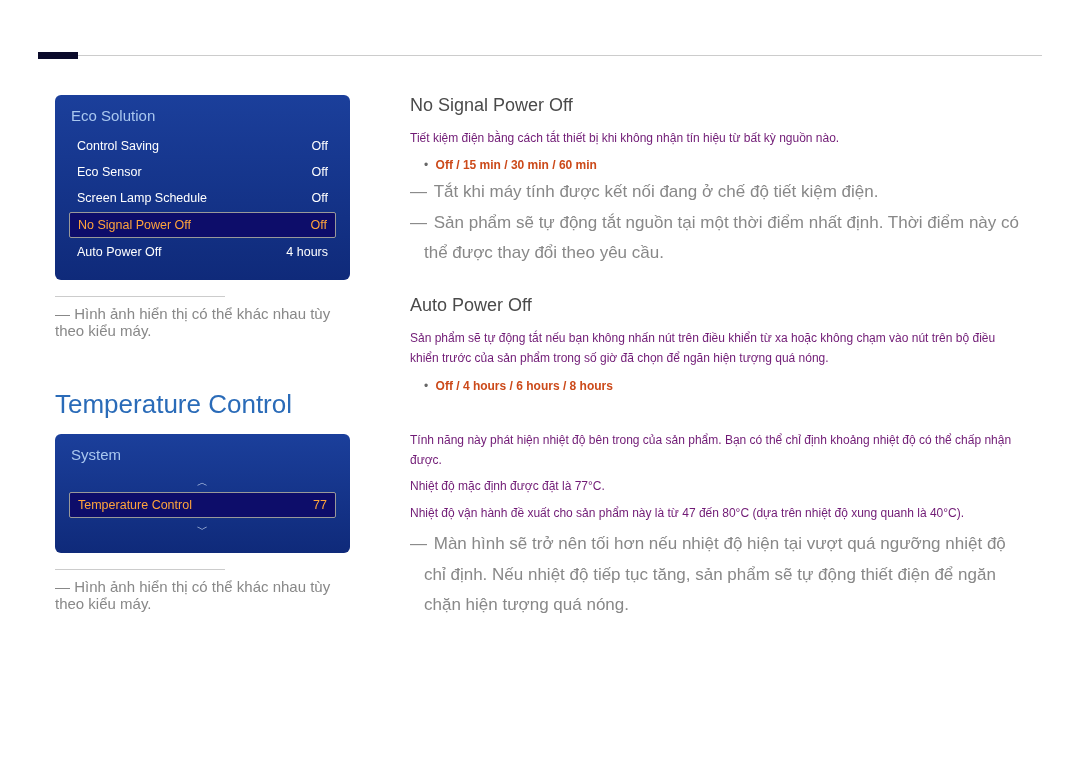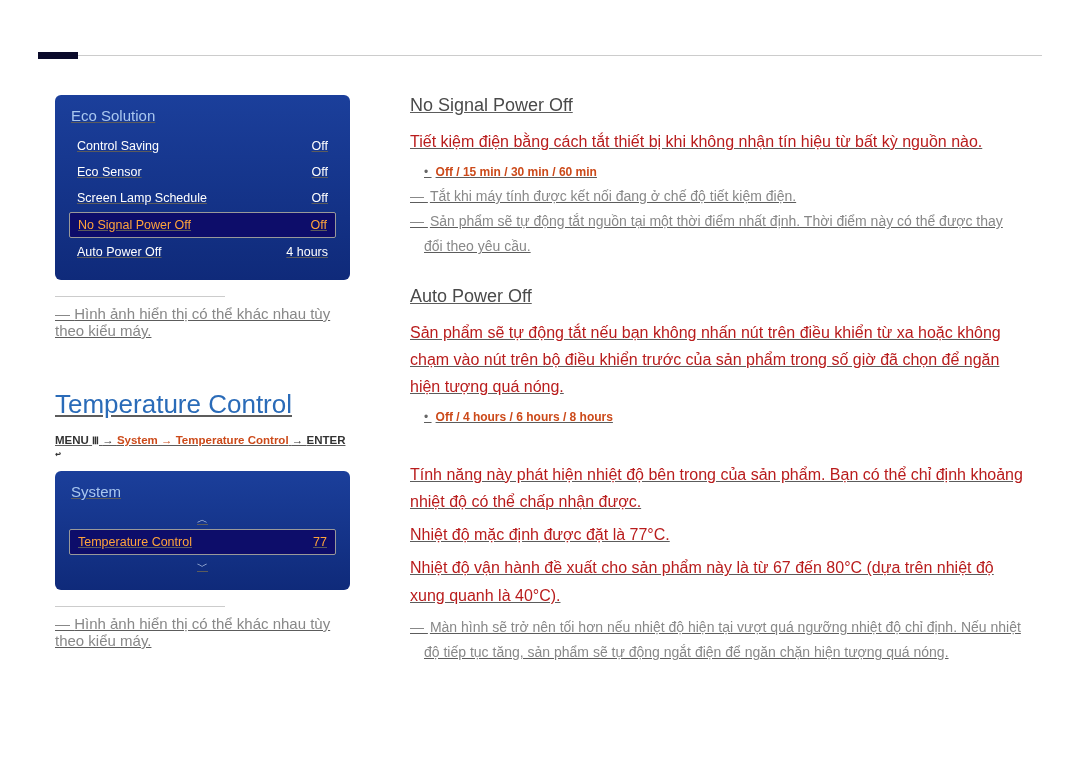"Eco Solution" .columns { text-decoration: underline -> none }
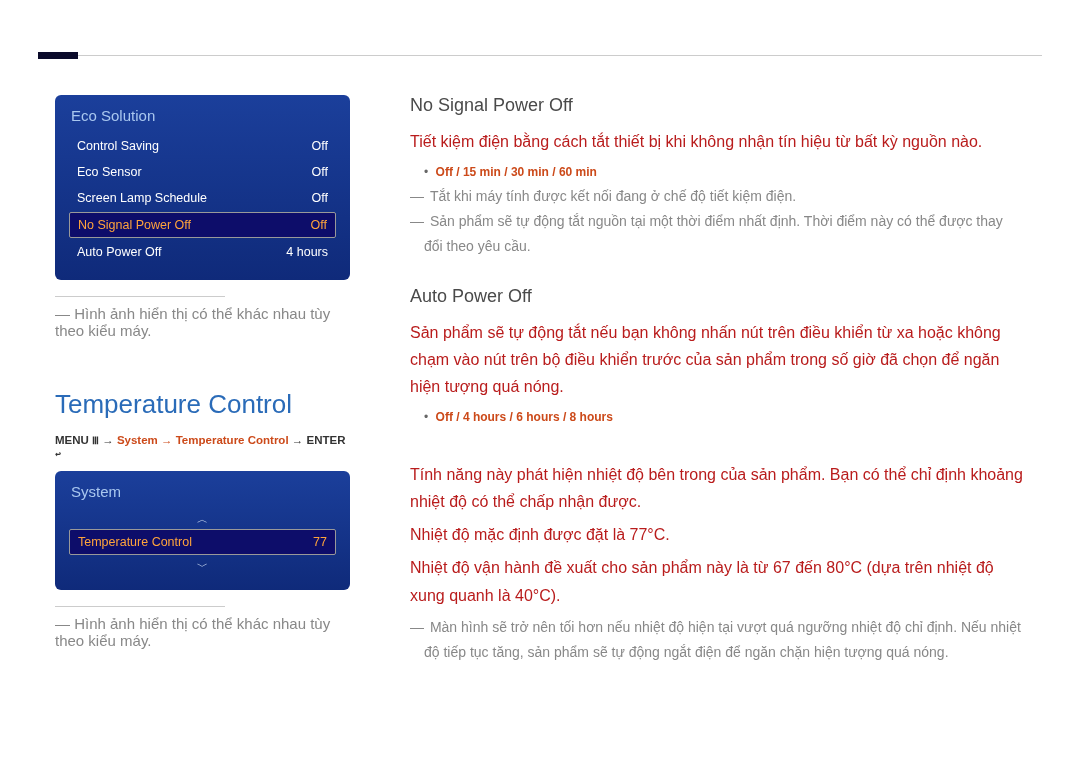"Tiết kiệm điện bằng cách" .para { color: #b91c1c -> #701a75; font-size: 16px -> 12px }
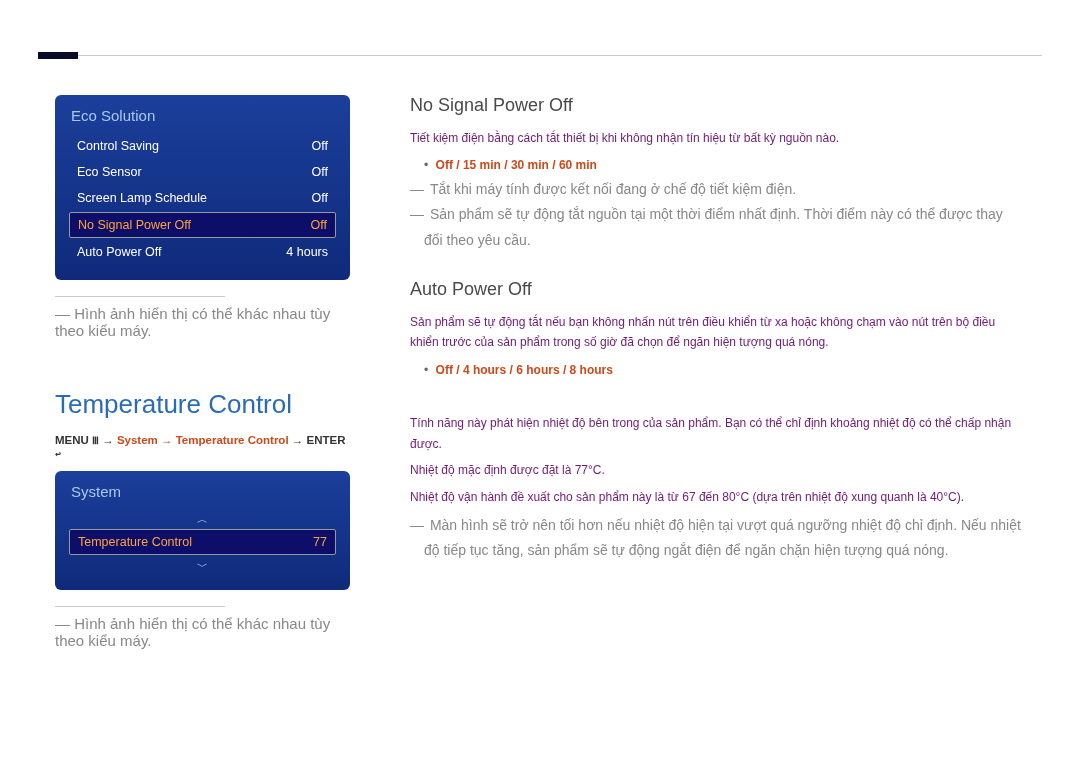"Tắt khi máy tính được" .dash-note { font-size: 14px -> 17px }
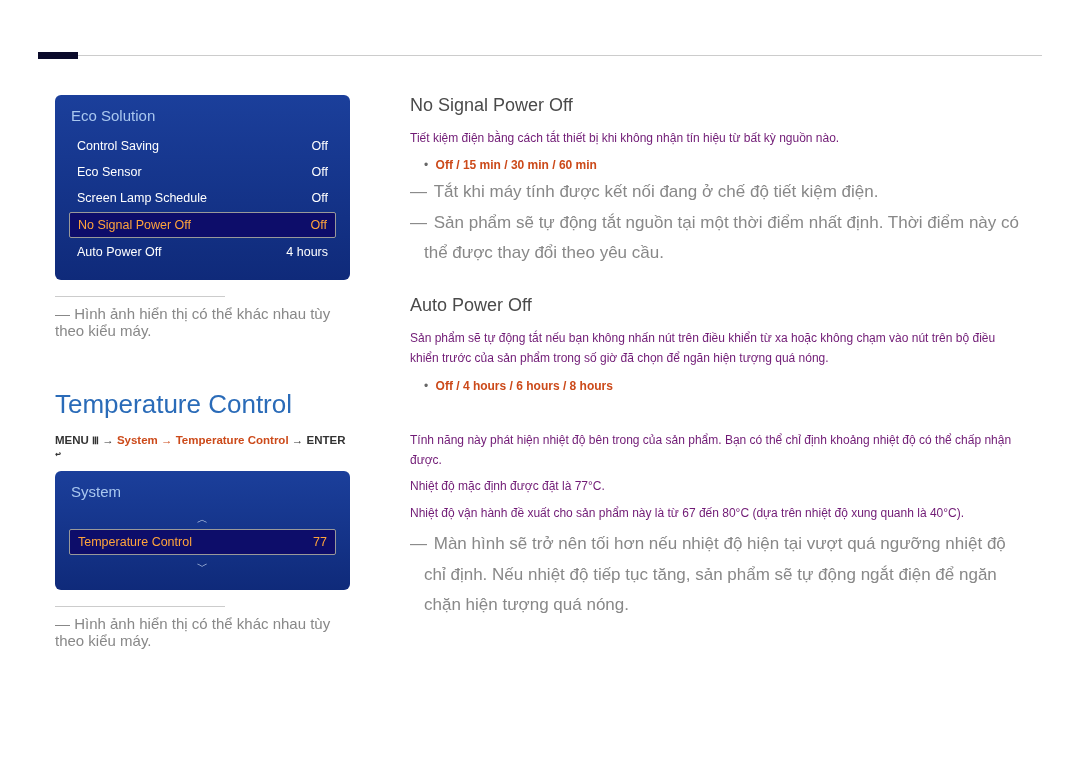"MENU Ⅲ → System →" div.breadcrumb { html: <div> <span>MENU</span> <span>Ⅲ</span> <span> → </span> <span>System → Temperature Control</span> <span> → </span> <span>ENTER</span> <span>↩</span> </div> -> none }
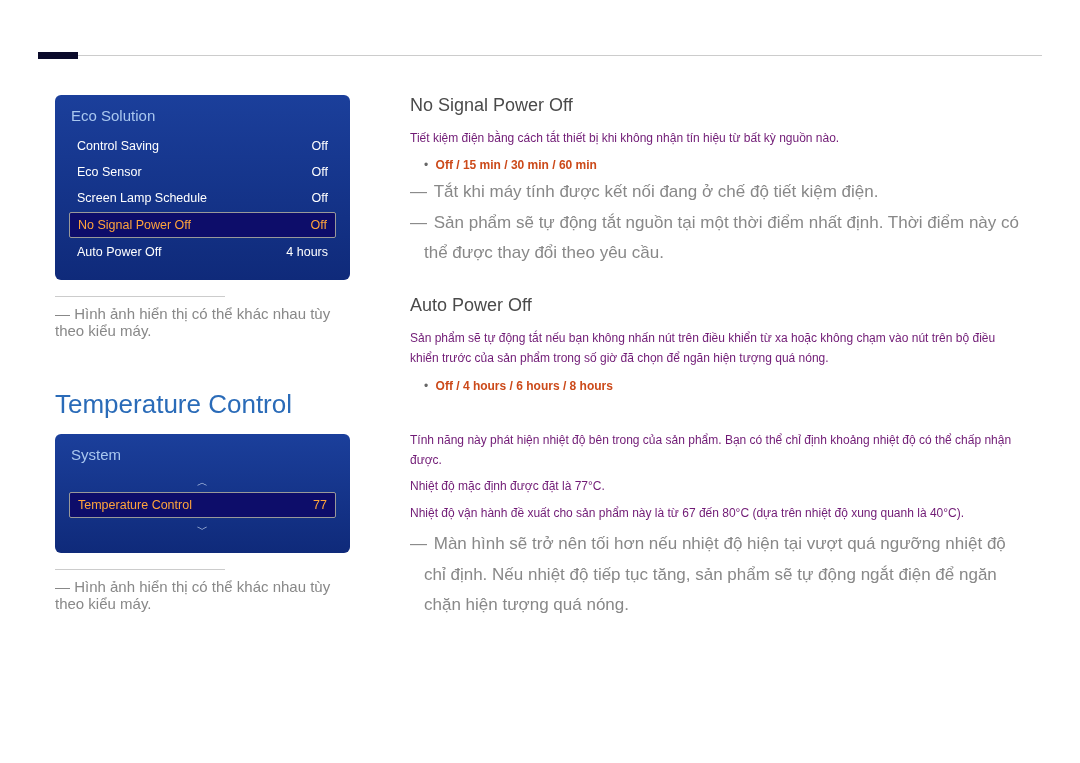"Nhiệt độ vận hành đề" div.para { text: 67 -> 47 }
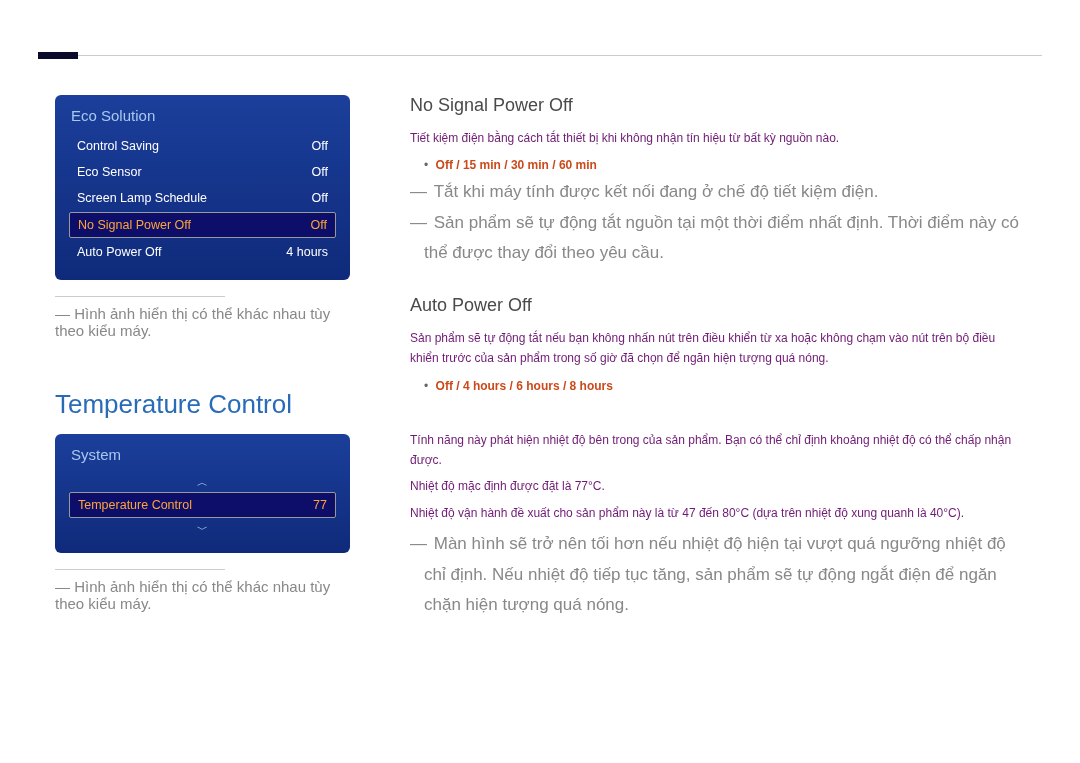"Màn hình sẽ trở nên" div.dash-note { text: ngắt -> thiết }
